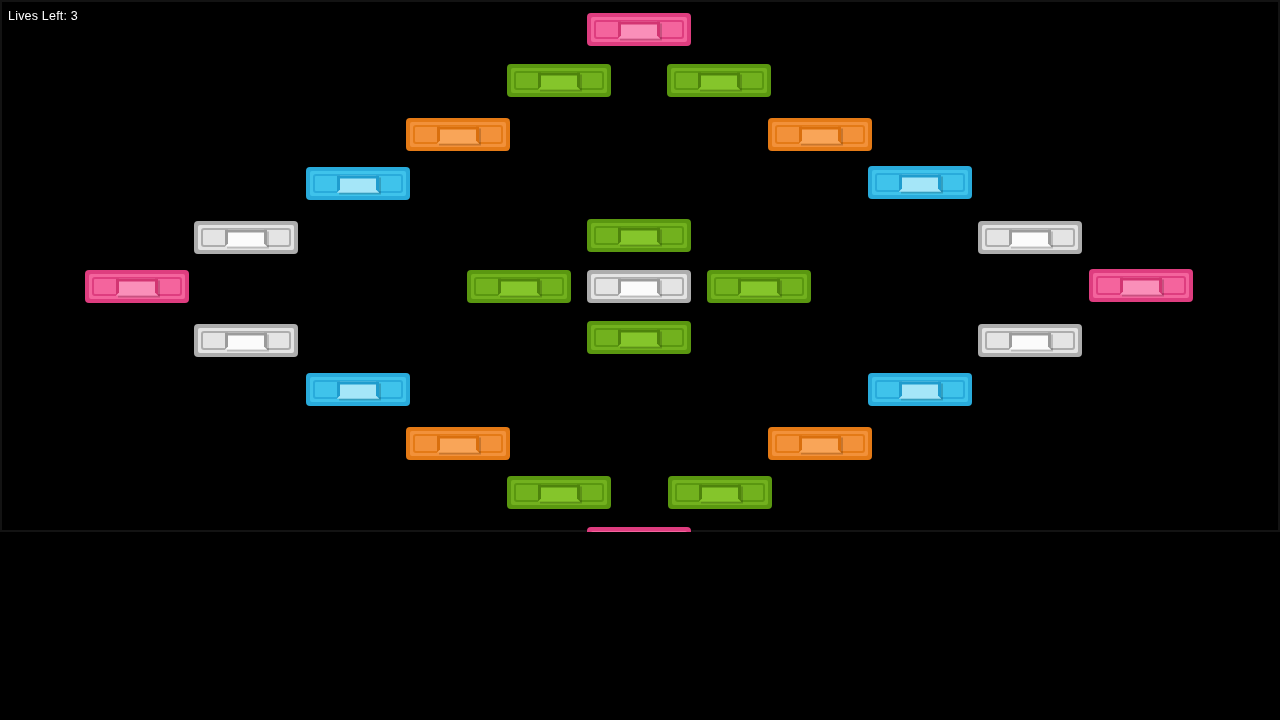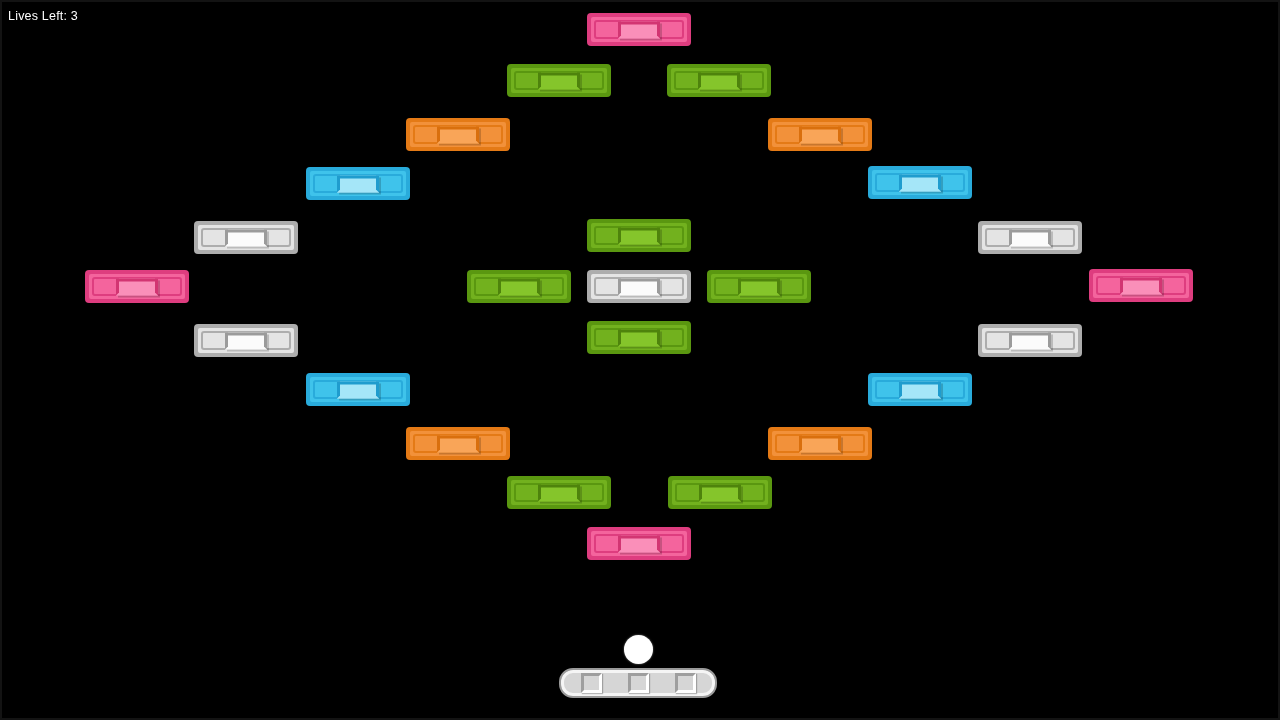"Lives Left: 3" .stage { height: 720px -> 532px }
